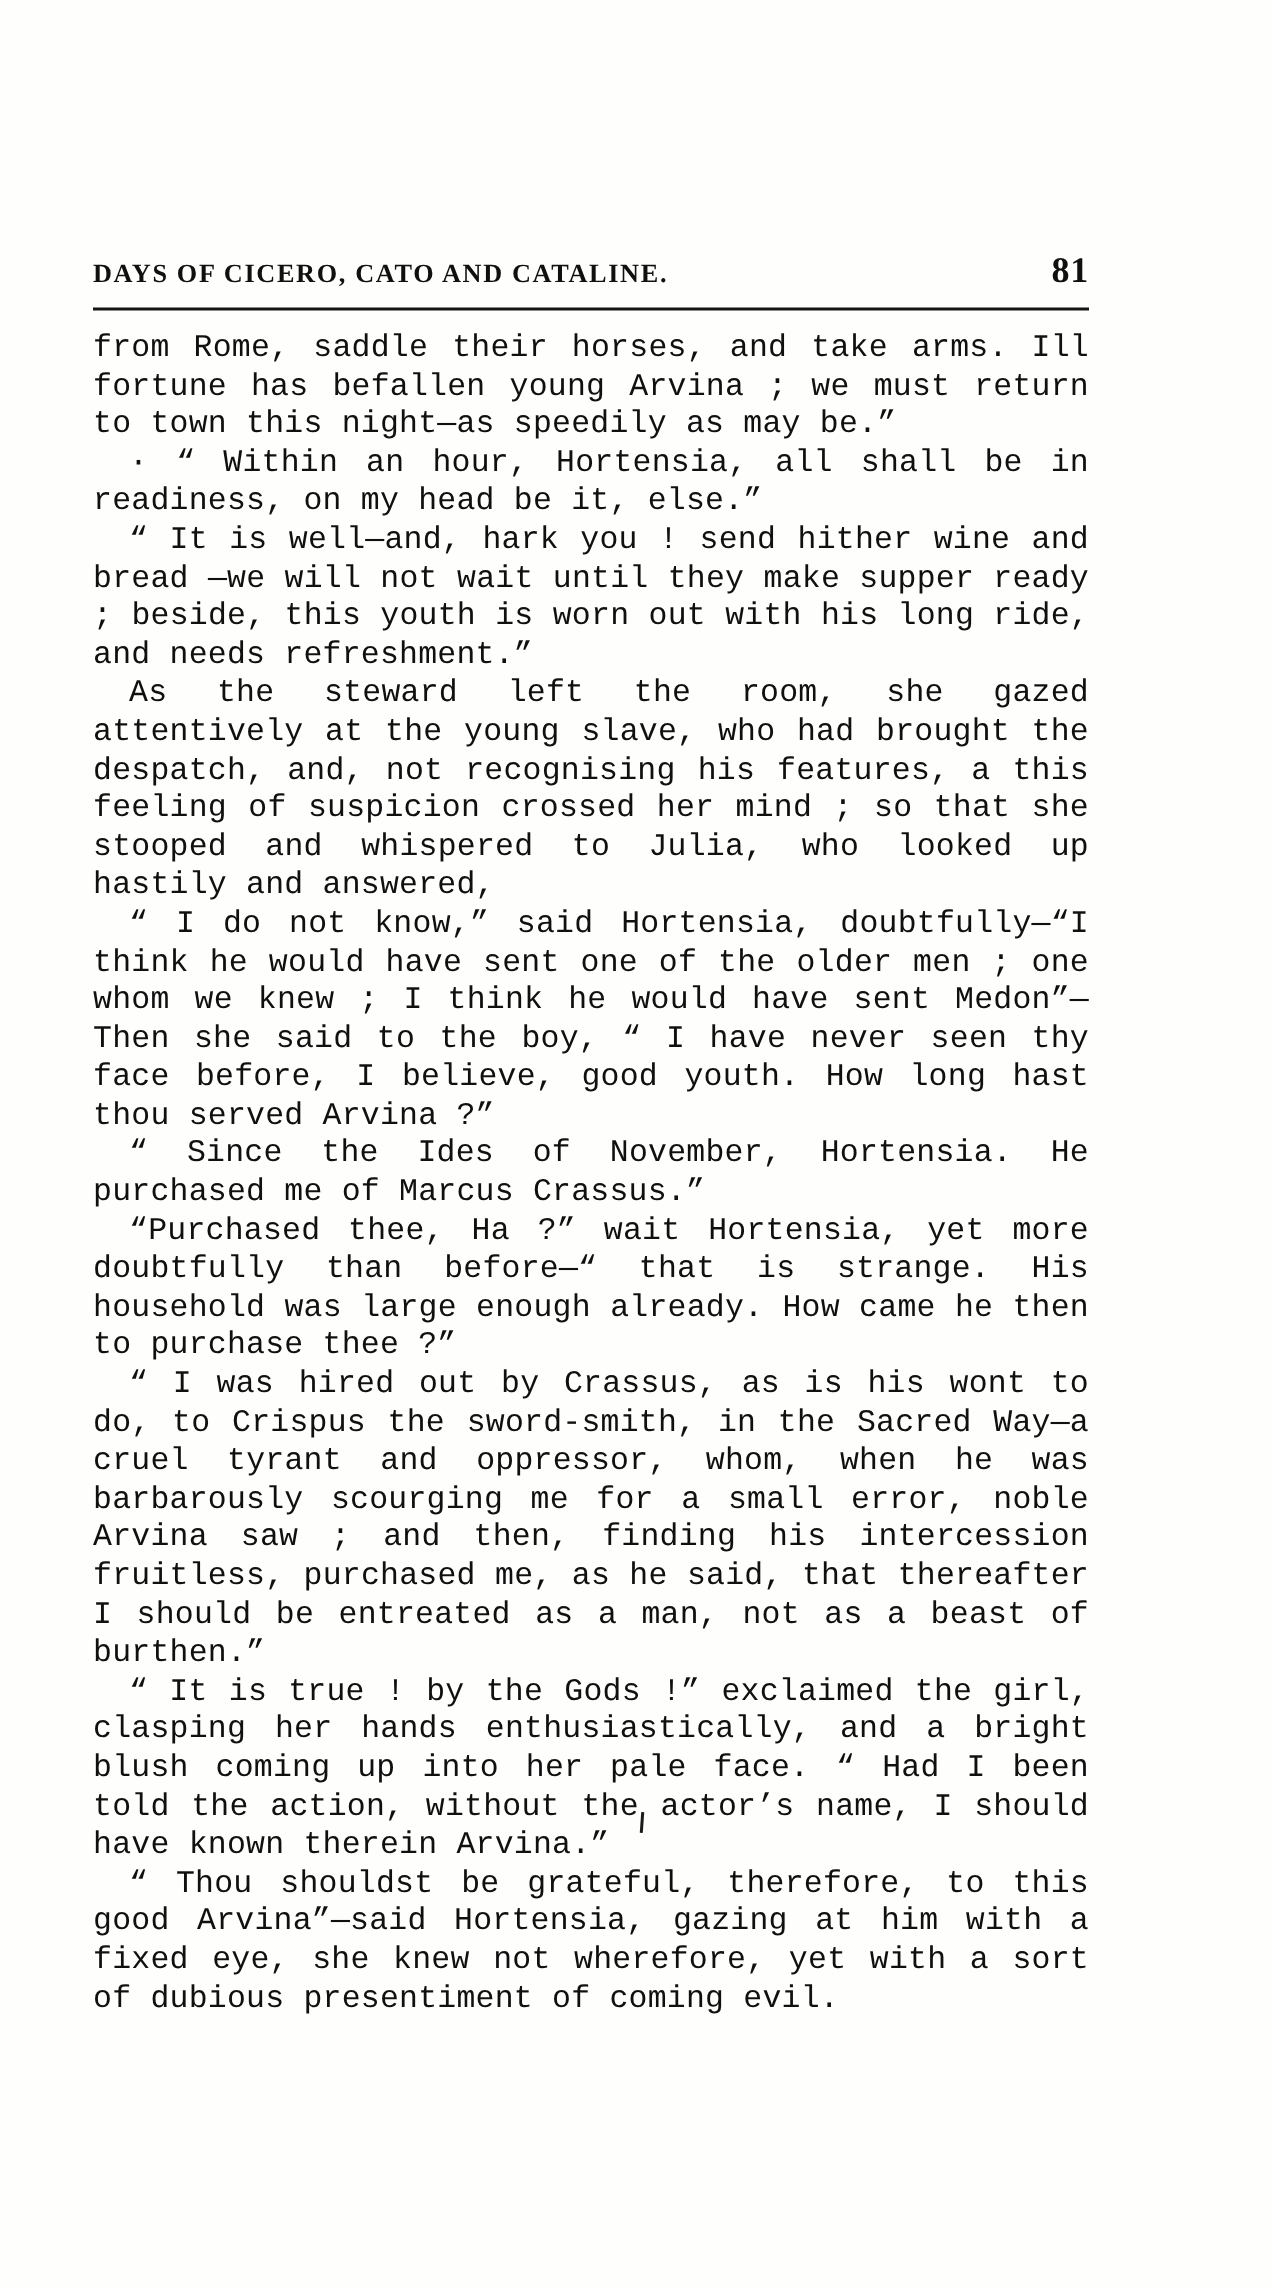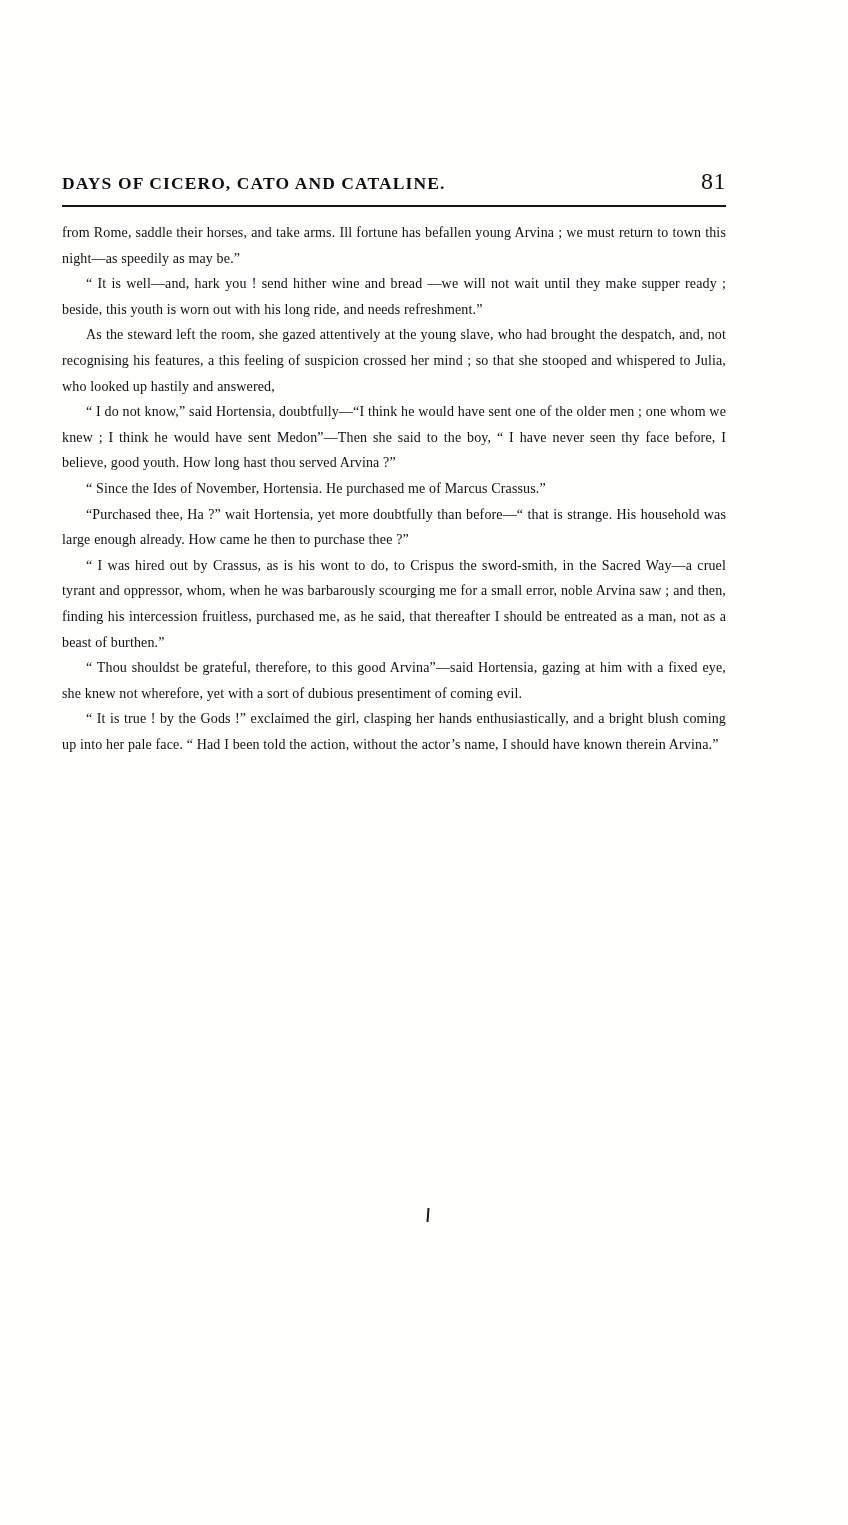"81" .page-number { font-weight: 400 -> 700 }
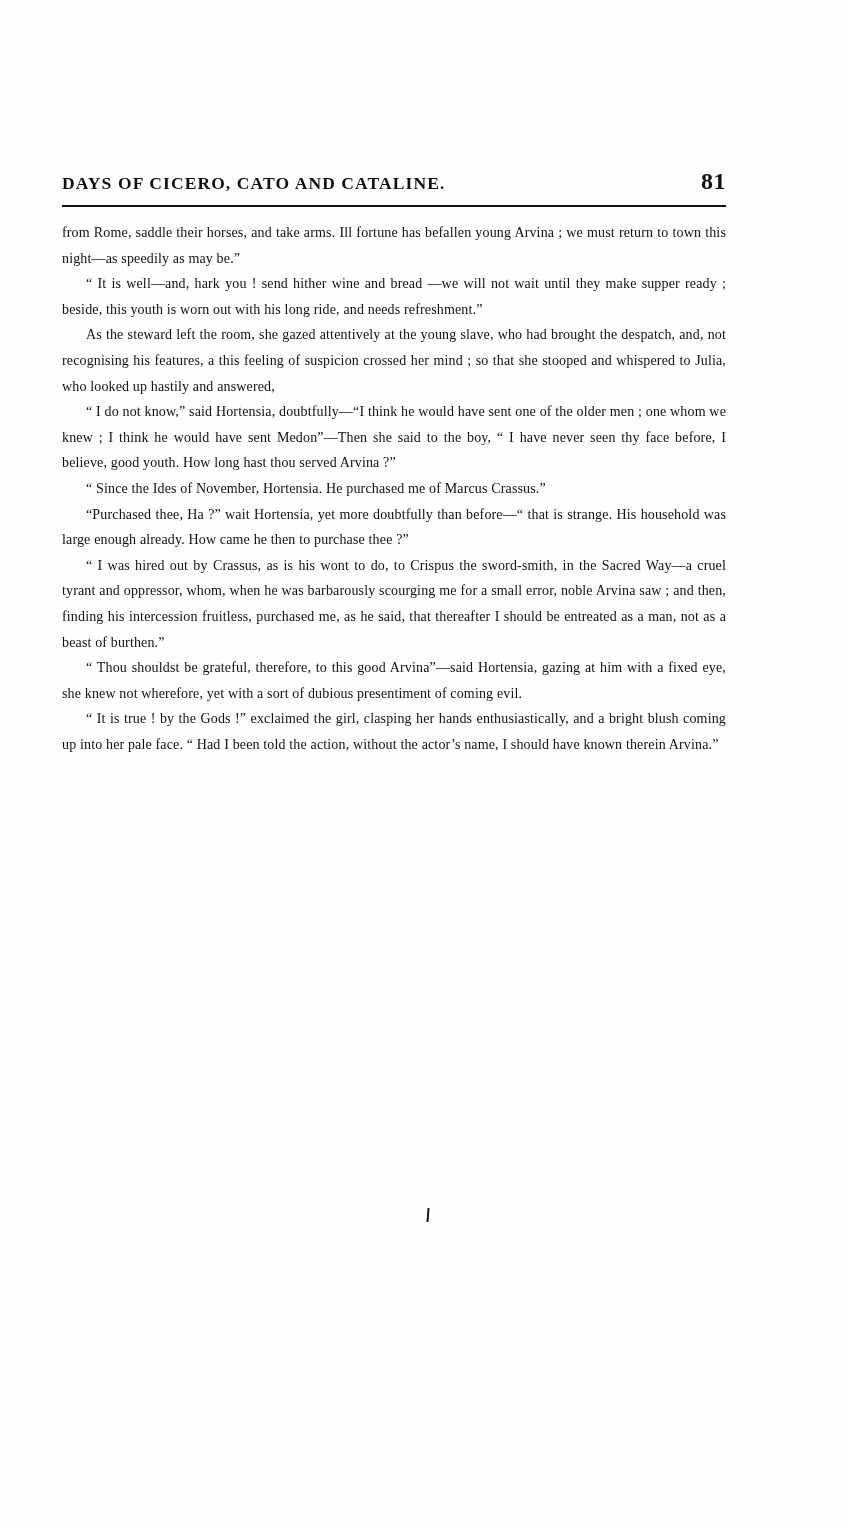"from Rome, saddle their horses," .body-text { font-family: none -> Liberation Mono, monospace; font-size: 14px -> 21px }
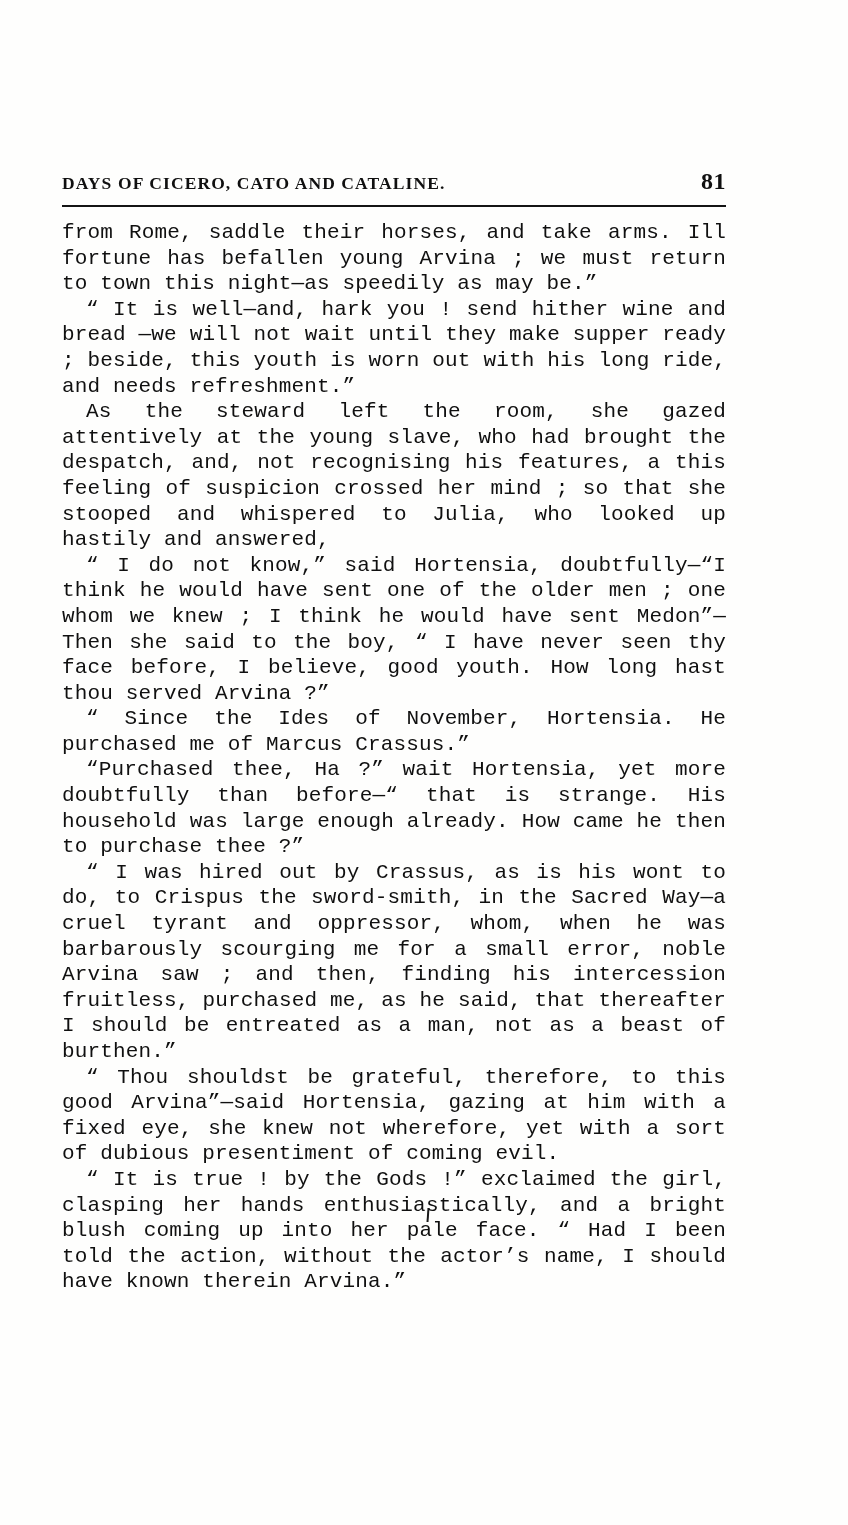"· “ Within an hour," p.indent { html: none -> <p>· “ Within an hour, Hortensia, all shall be in readiness, on my head be it, else.”</p> }
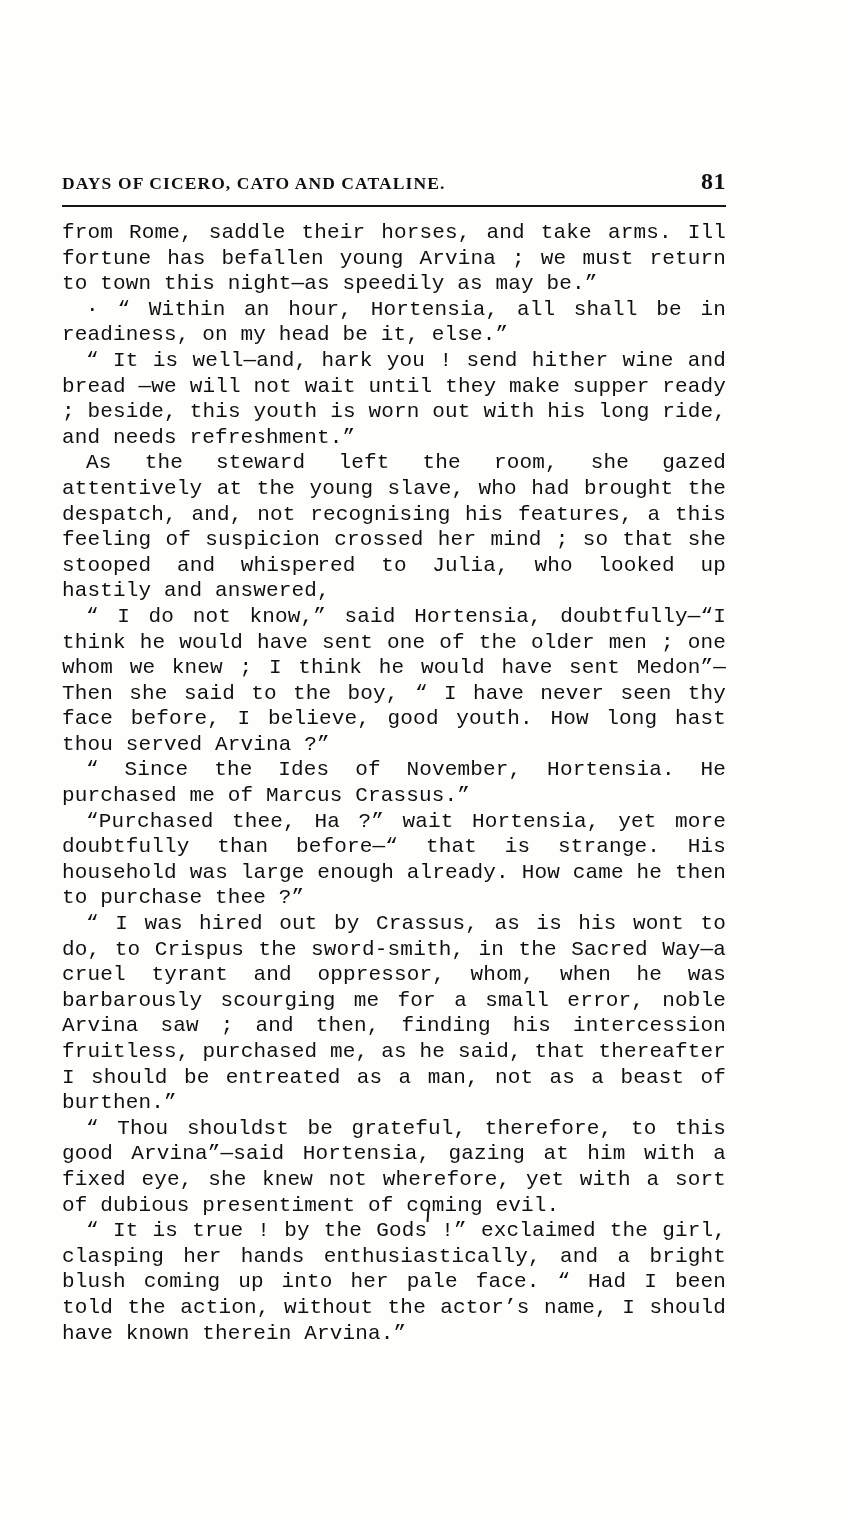"“ Thou shouldst be grateful," p.indent { order: before "“ It is true !" -> after "“ It is true !" }
